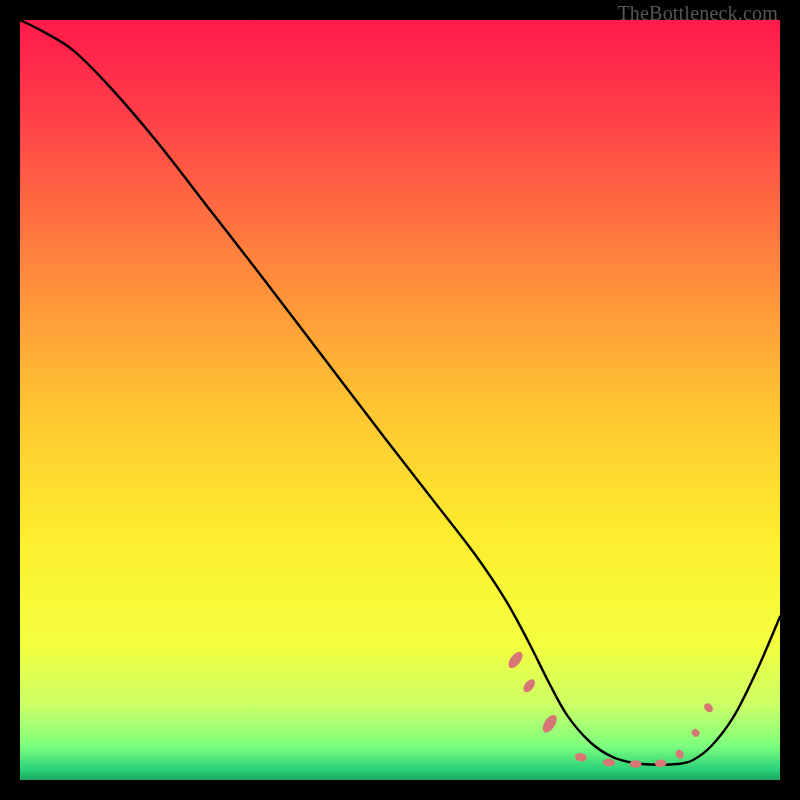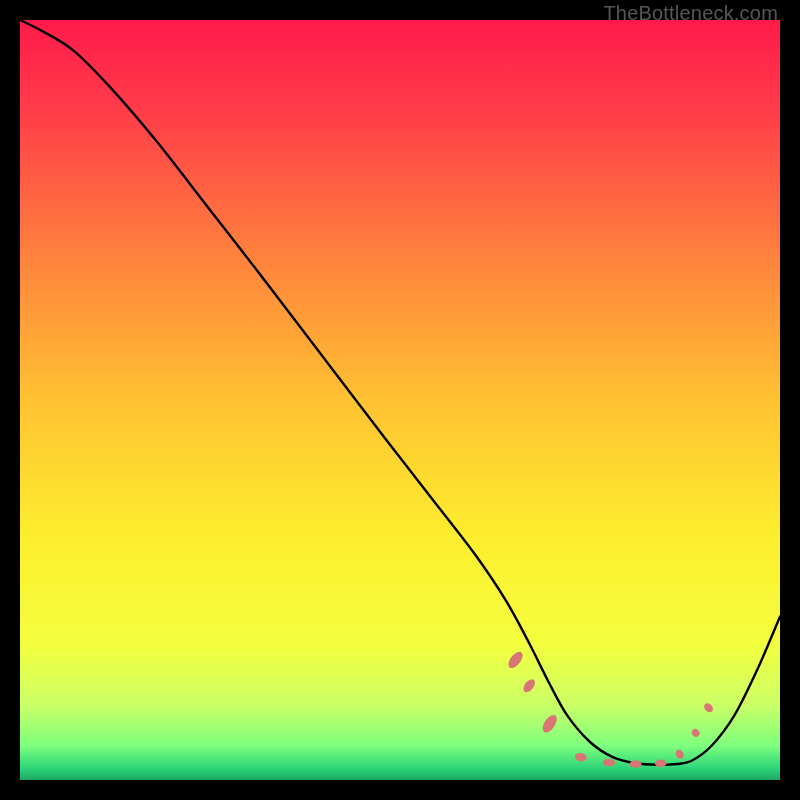"TheBottleneck.com" .attribution { font-family: Liberation Sans, sans-serif -> Liberation Serif, serif }
